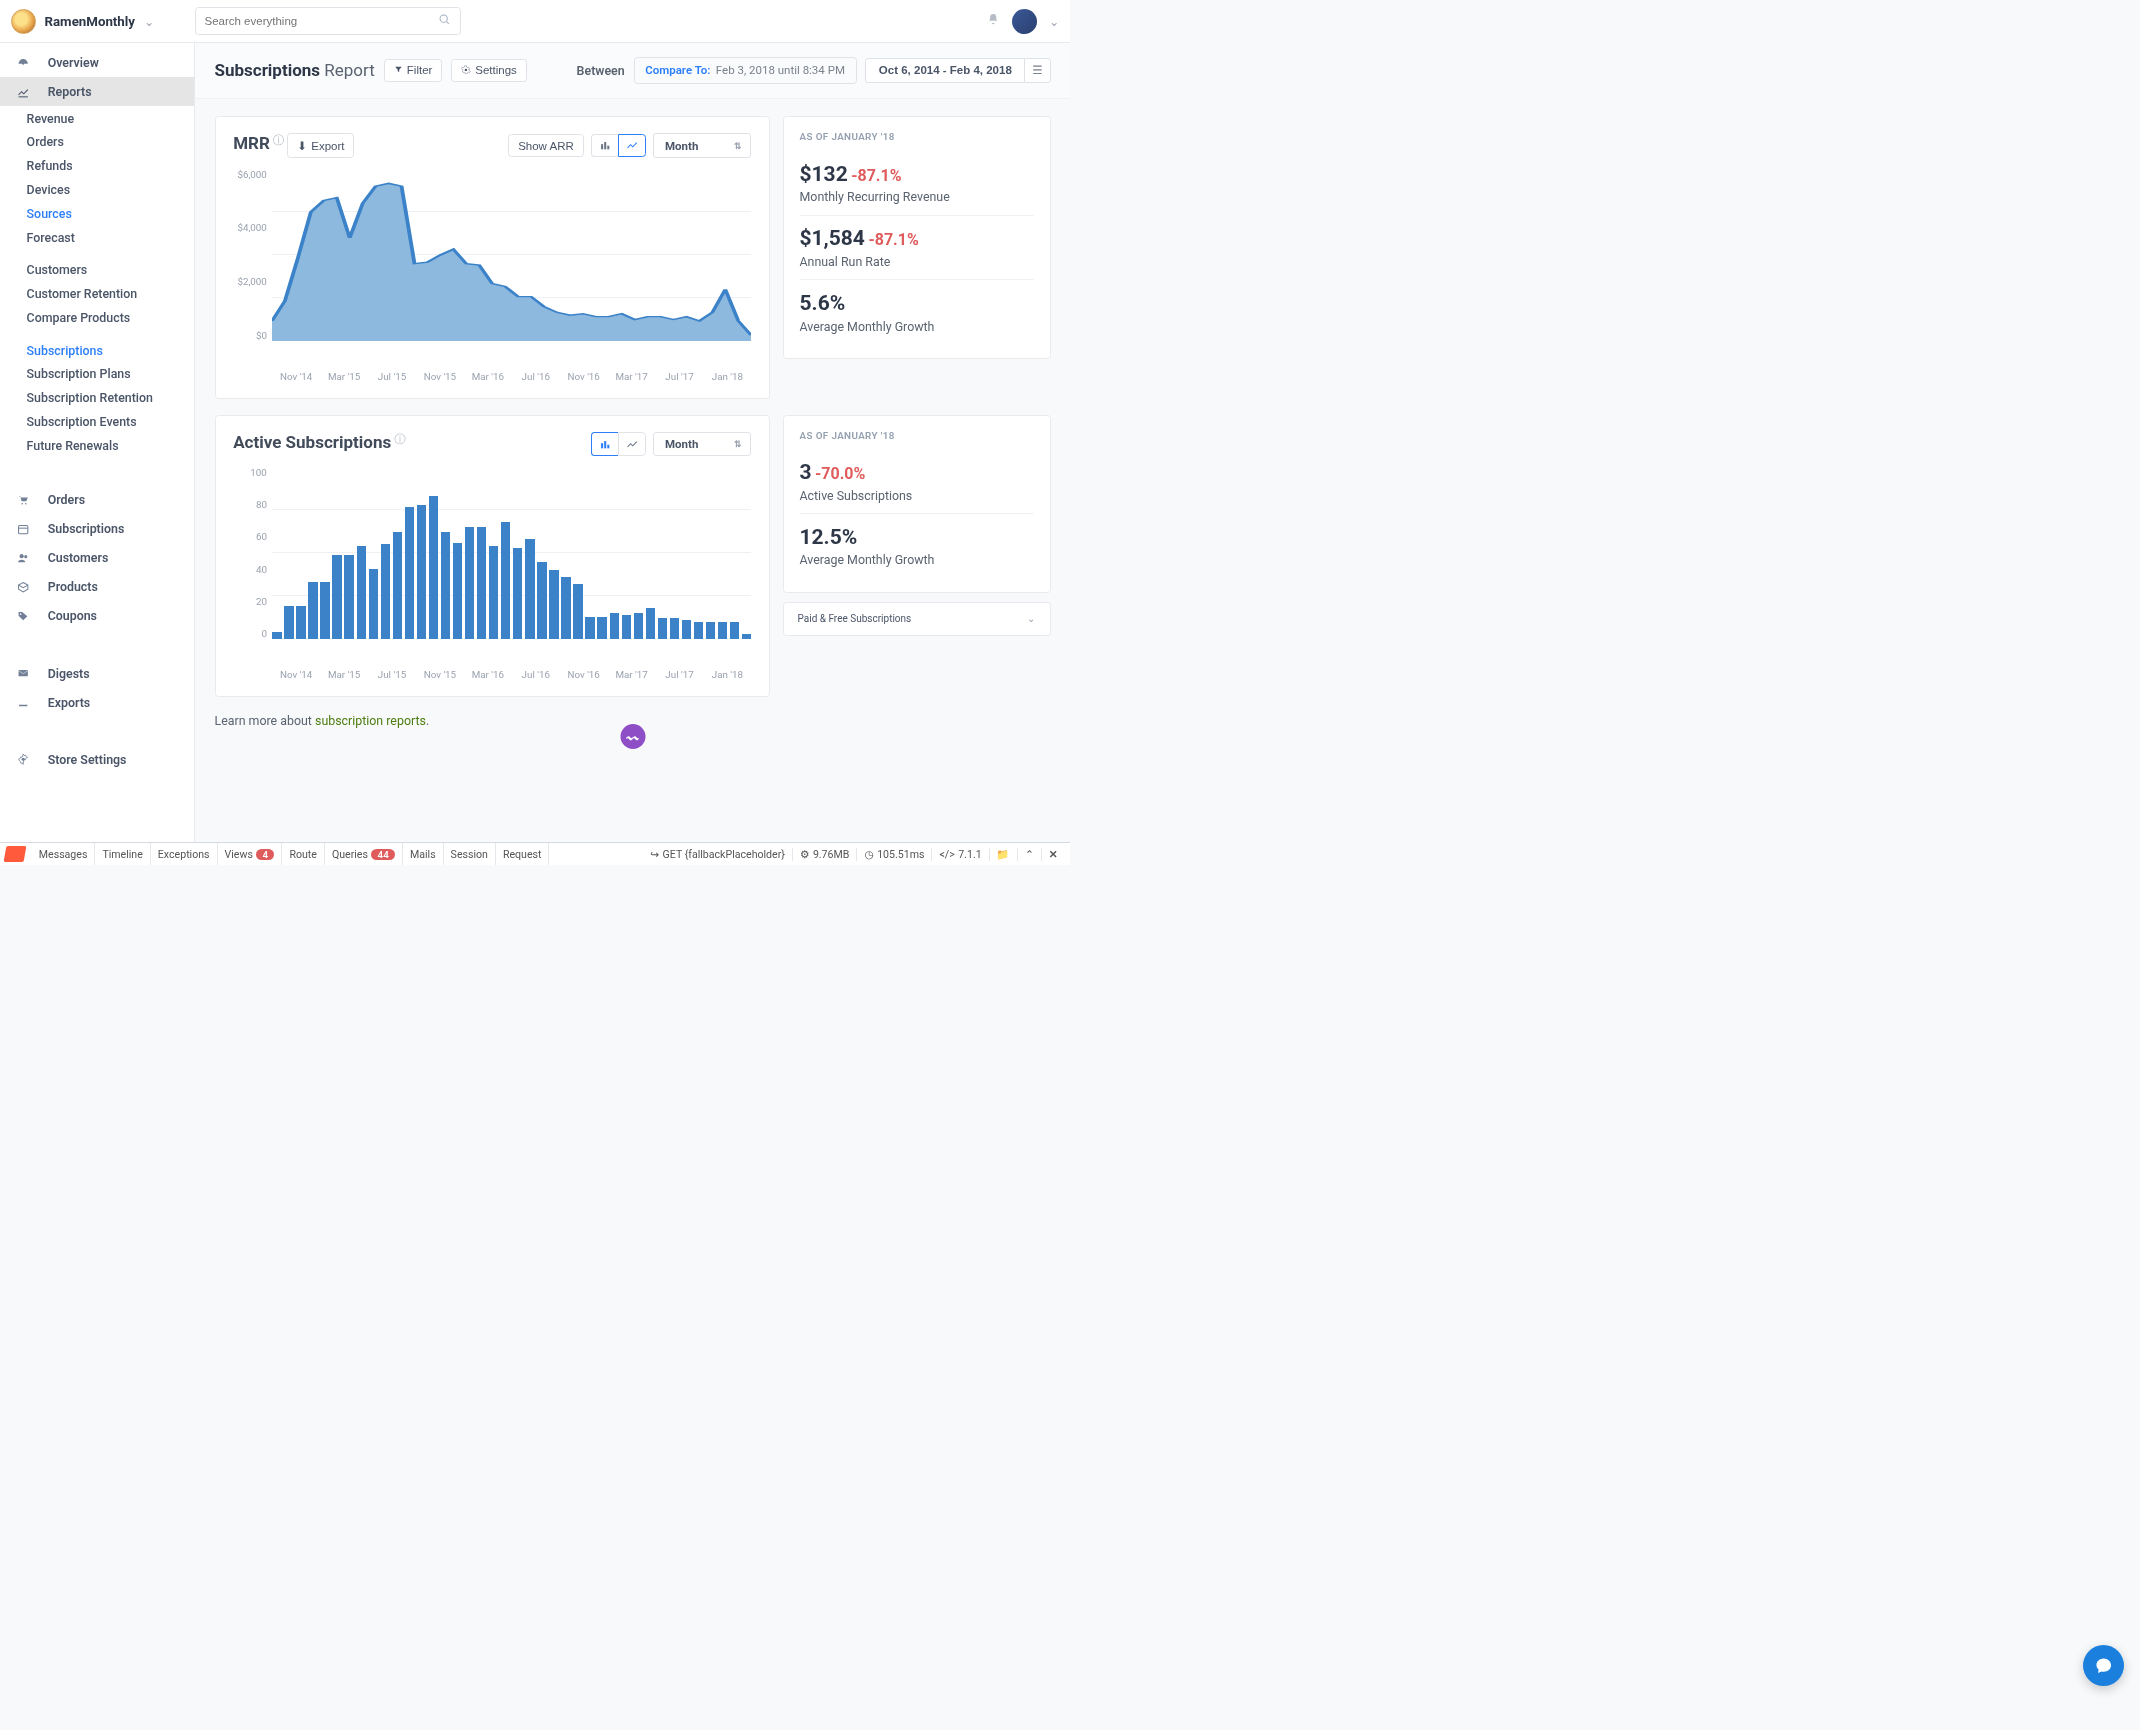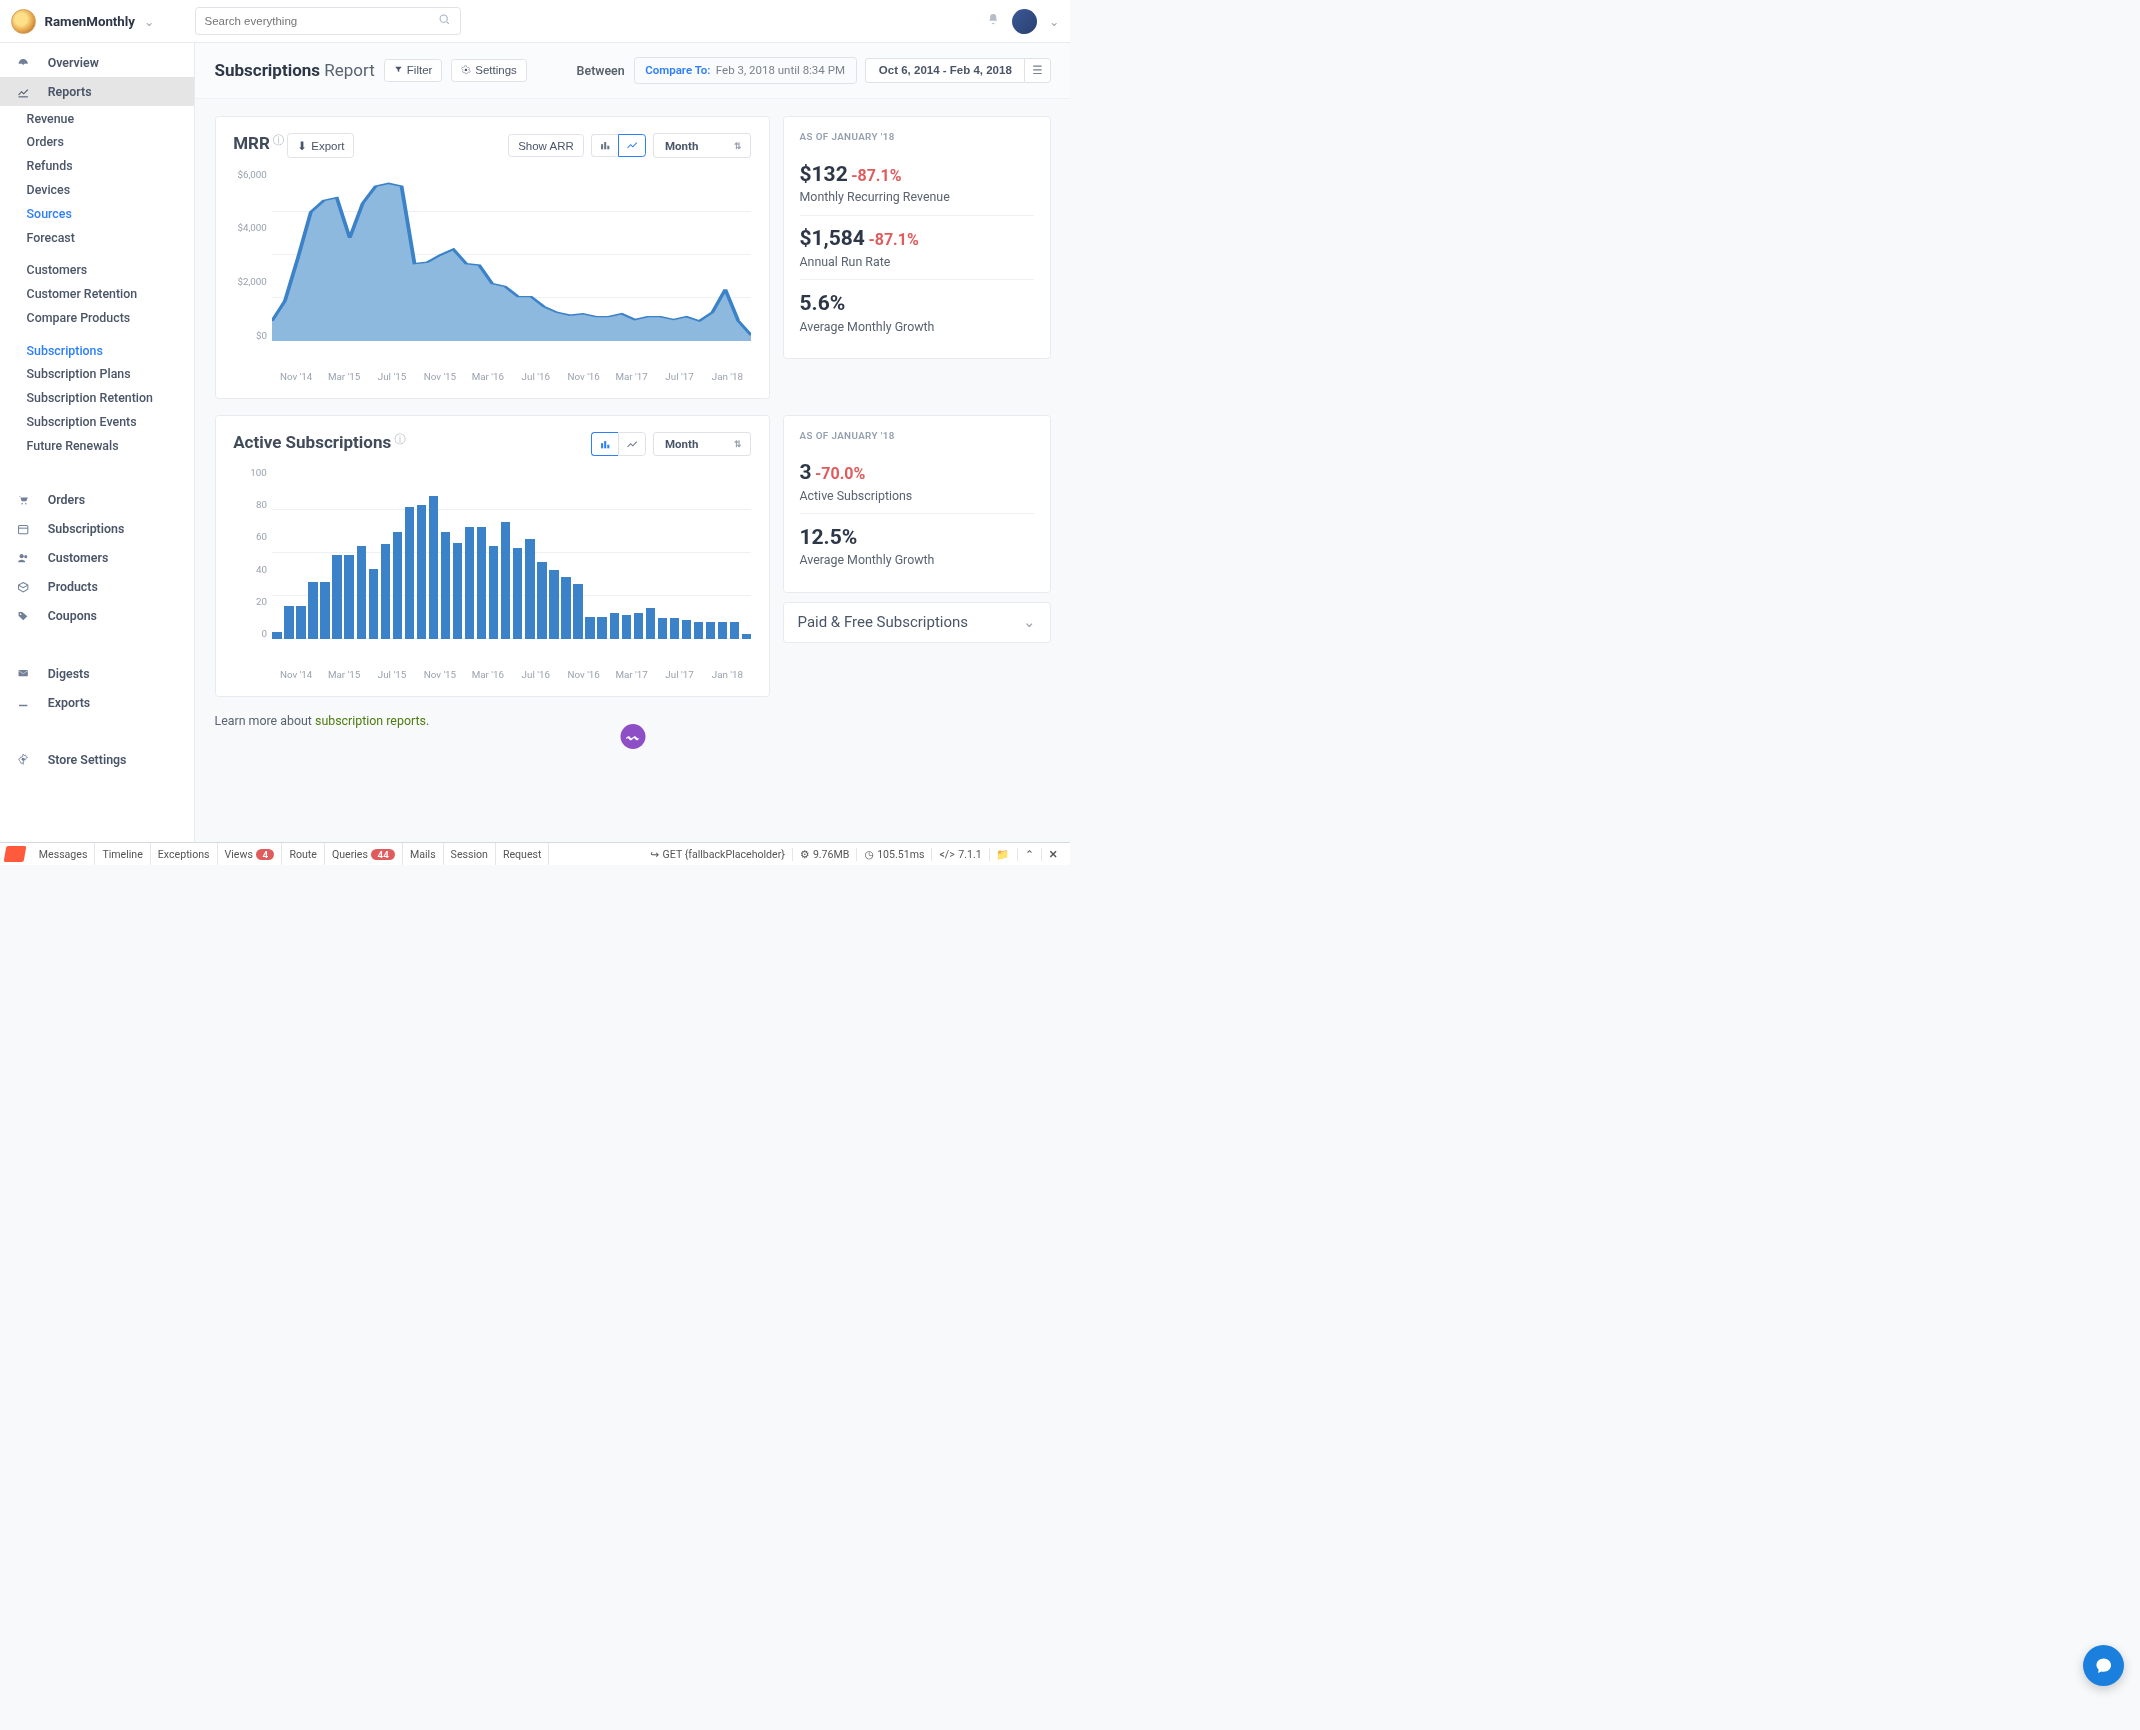"Paid & Free Subscriptions" .collapse-panel { font-size: 15px -> 10px }
